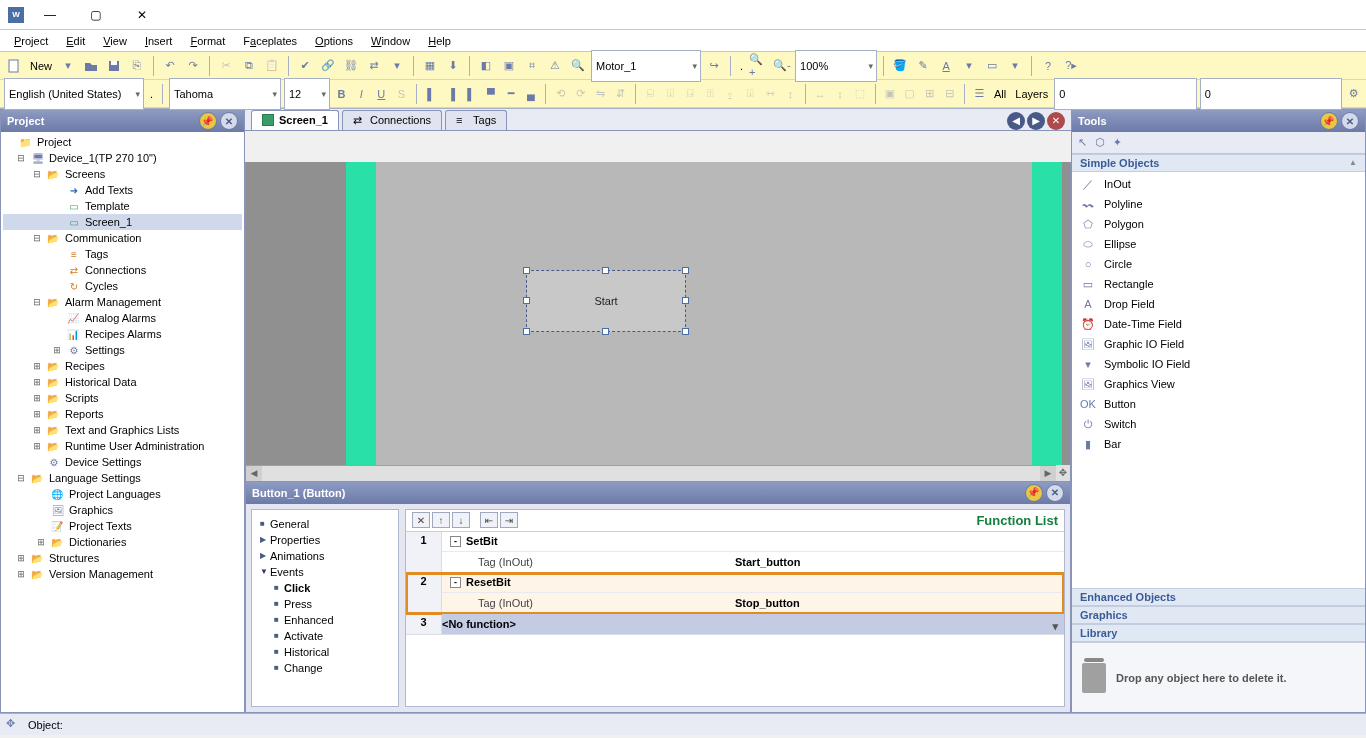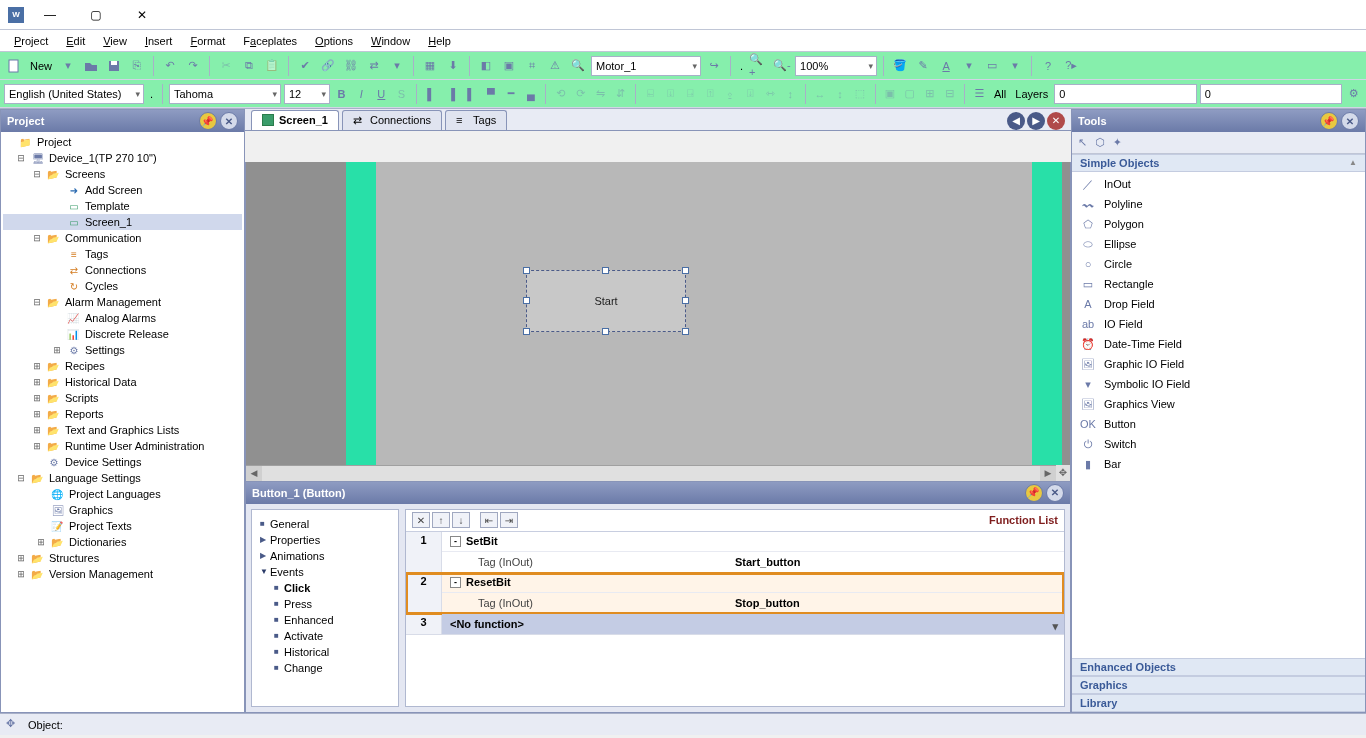"New" .toolbars { background: #86efac -> #fef9c3 }
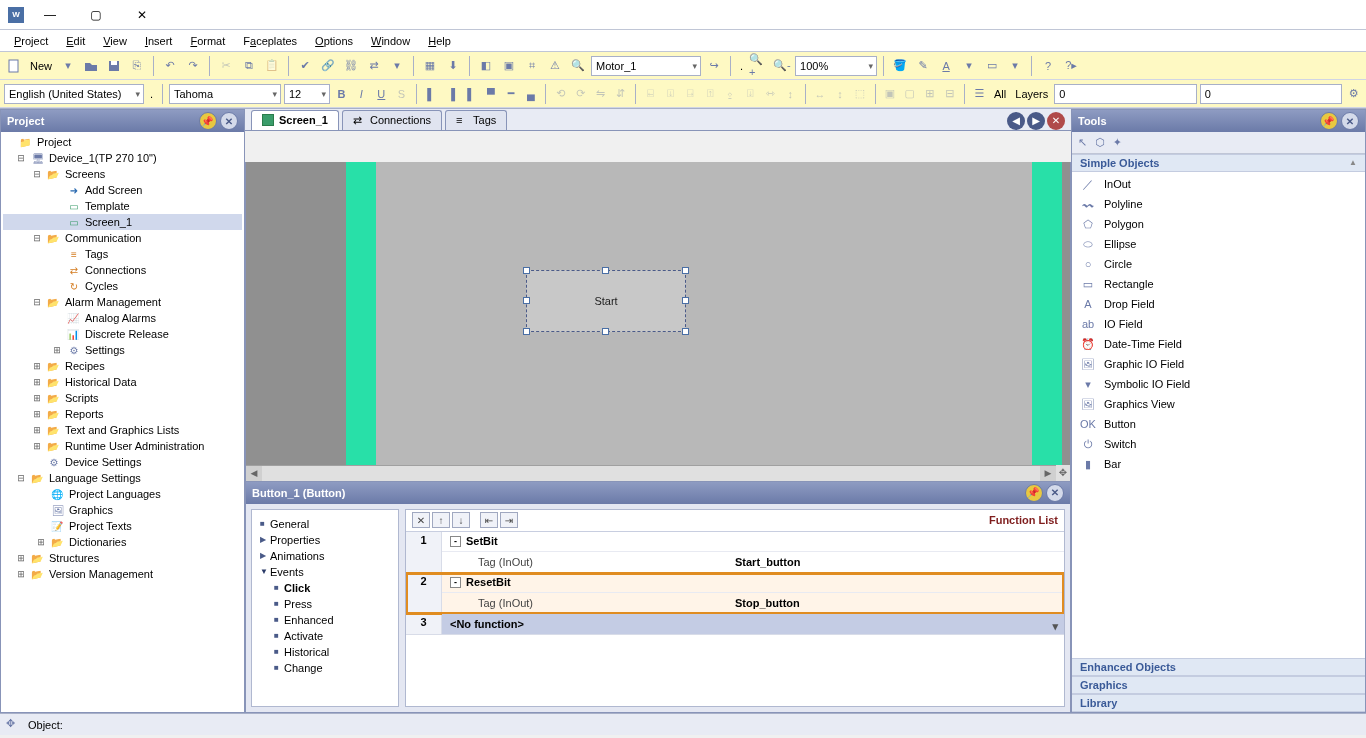"Motor_1" .tb-select { height: 20px -> 32px }
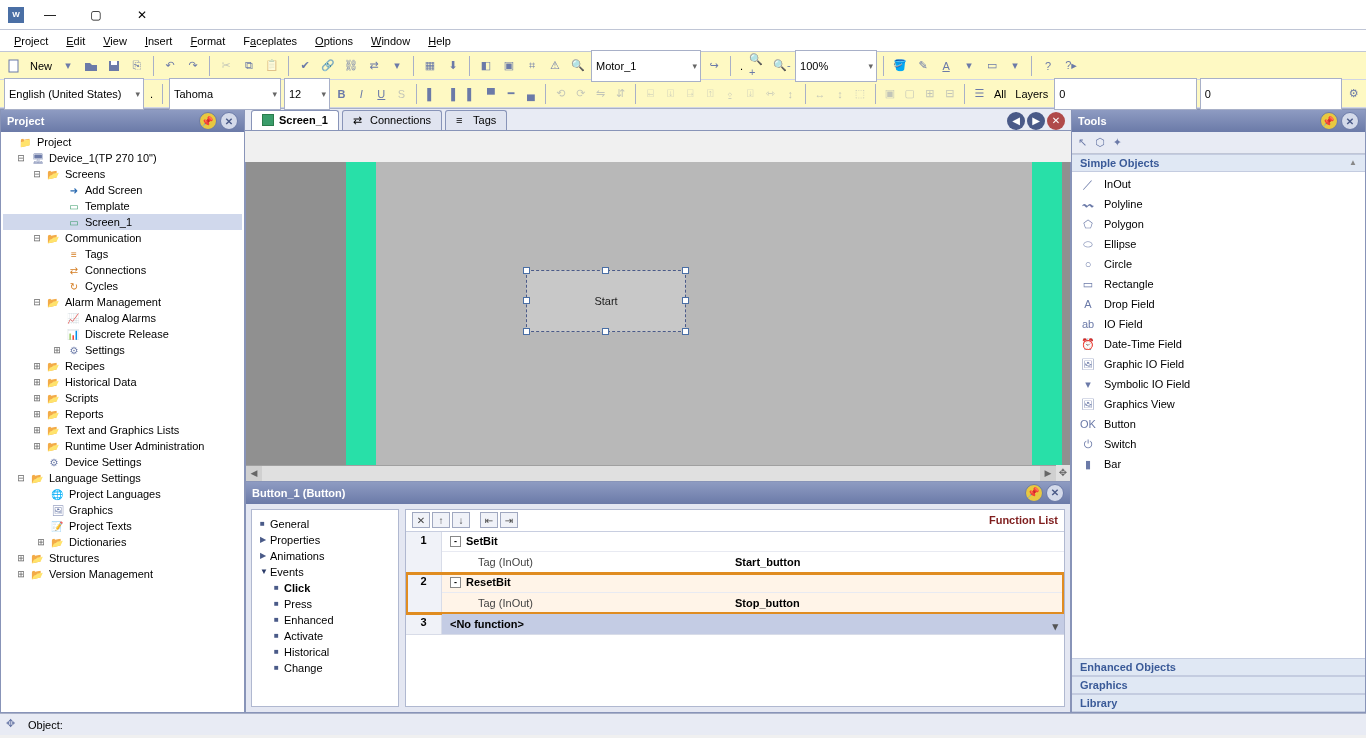"Add Screen" span { text: Screen -> Texts }
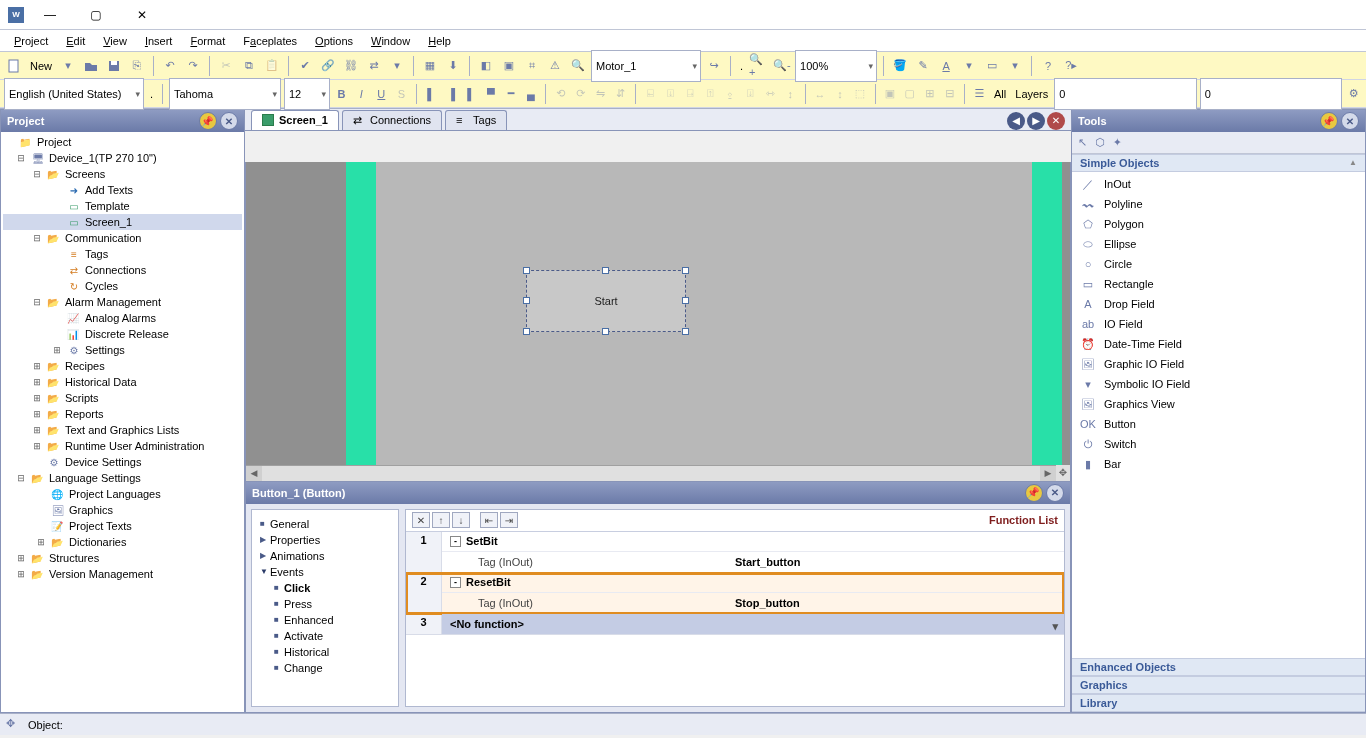"ab" div.tool-item { html: <div> <span>ab</span> <span>IO Field</span> </div> -> none }
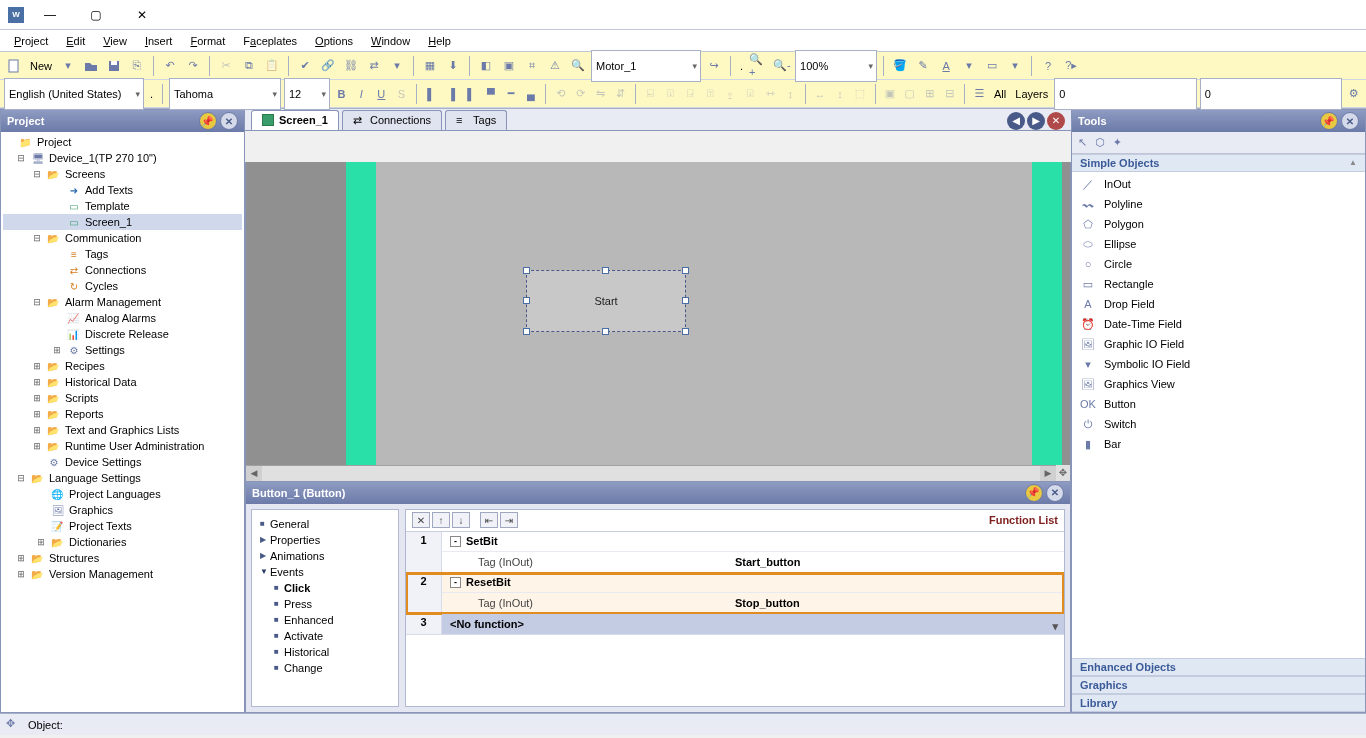"Discrete Release" span { text: Discrete Release -> Recipes Alarms }
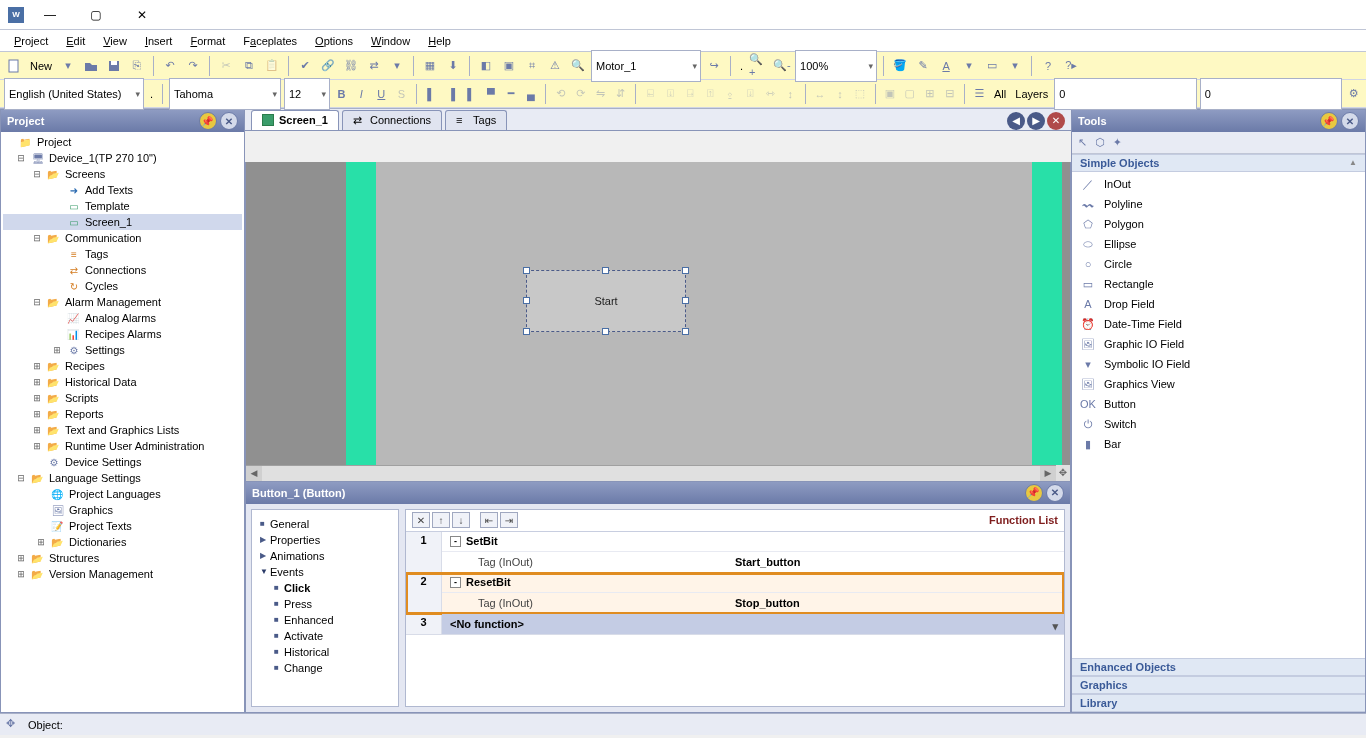"Function List" .funclist-hdr .flhtitle { color: #7f1d1d -> #15803d; font-size: 11px -> 13px }
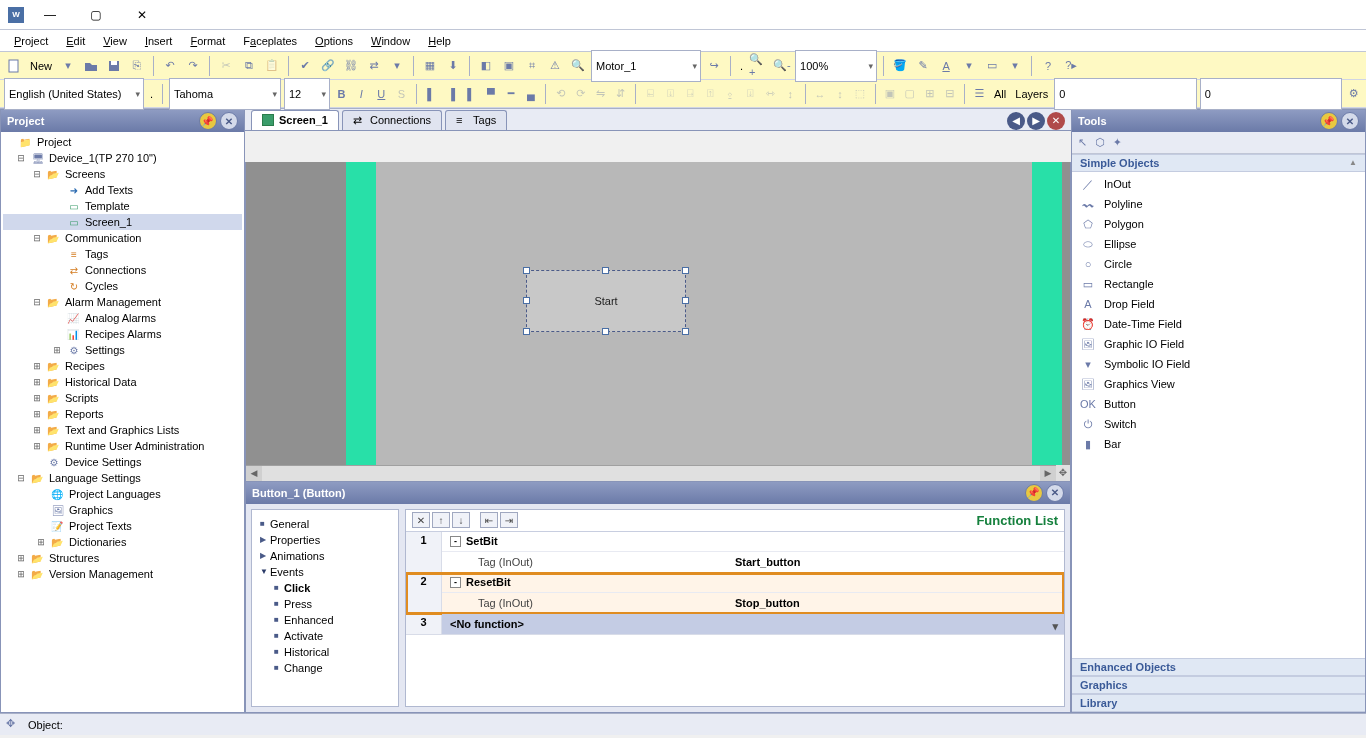"<No function>" .fl-nofunc { padding-left: 8px -> none }
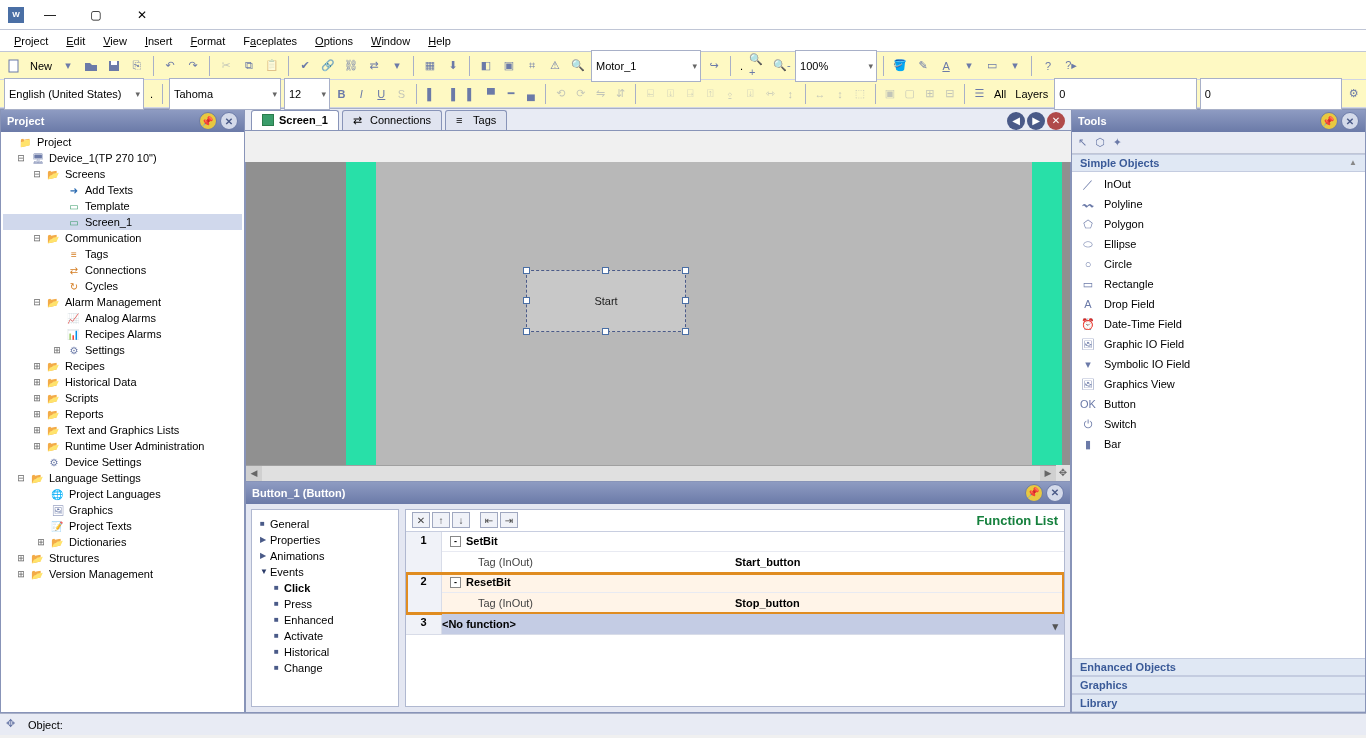"Drop any object here to" div.tool-drop { html: none -> <div> <div></div> <span>Drop any object here to delete it.</span> </div> }
